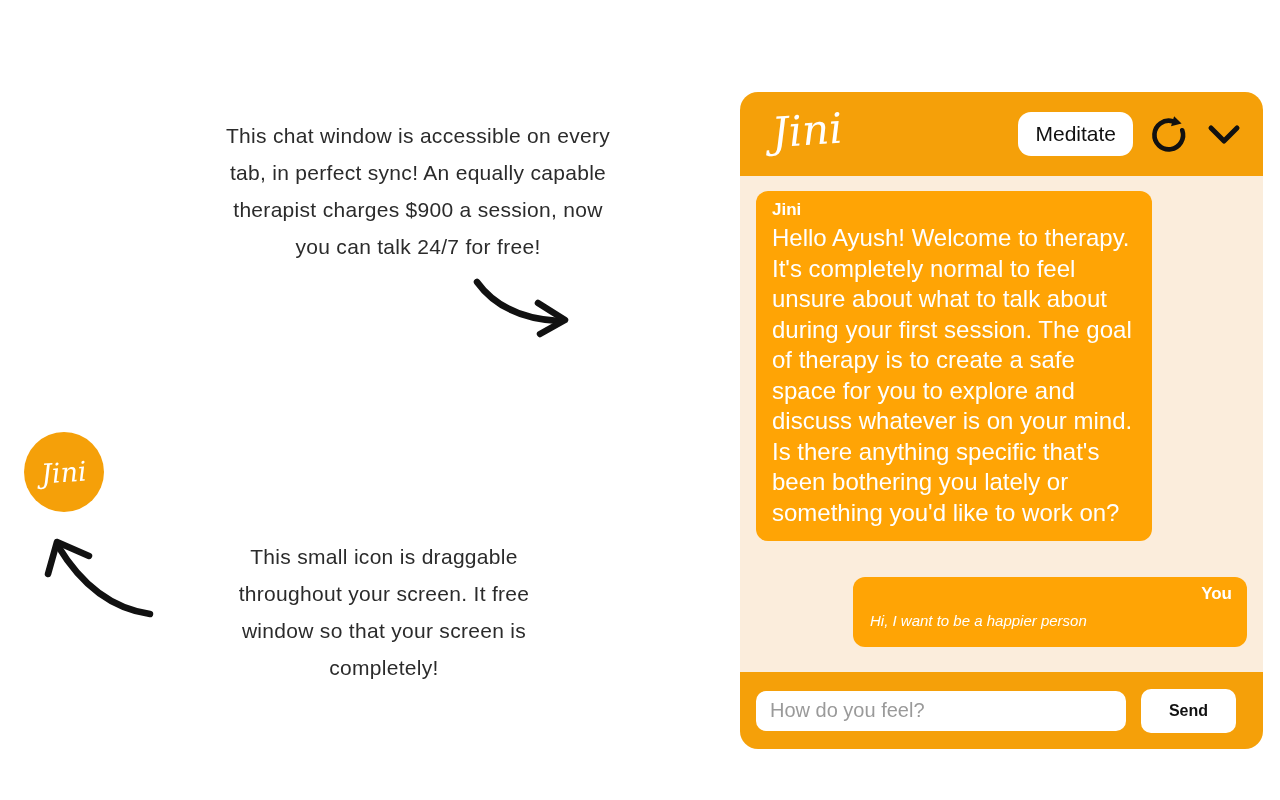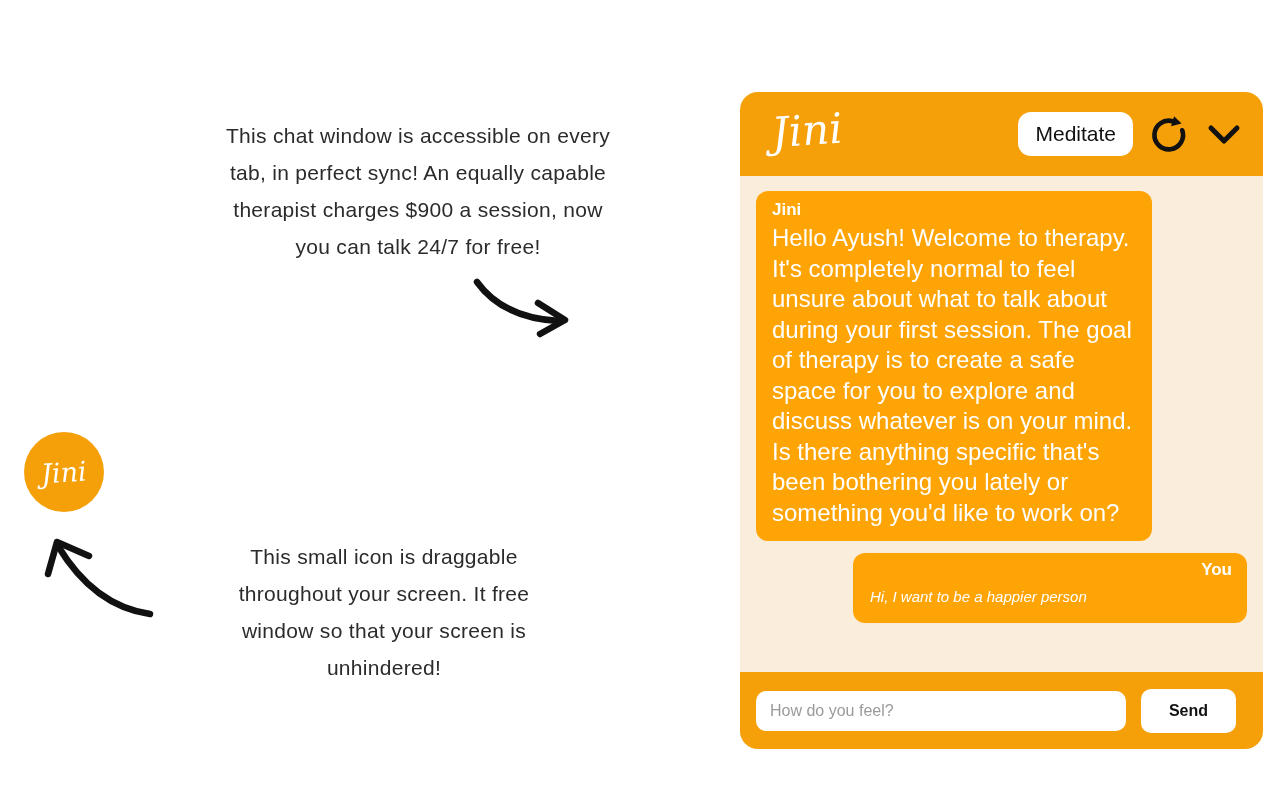"You" .bubble-user { margin-top: 12px -> 36px }
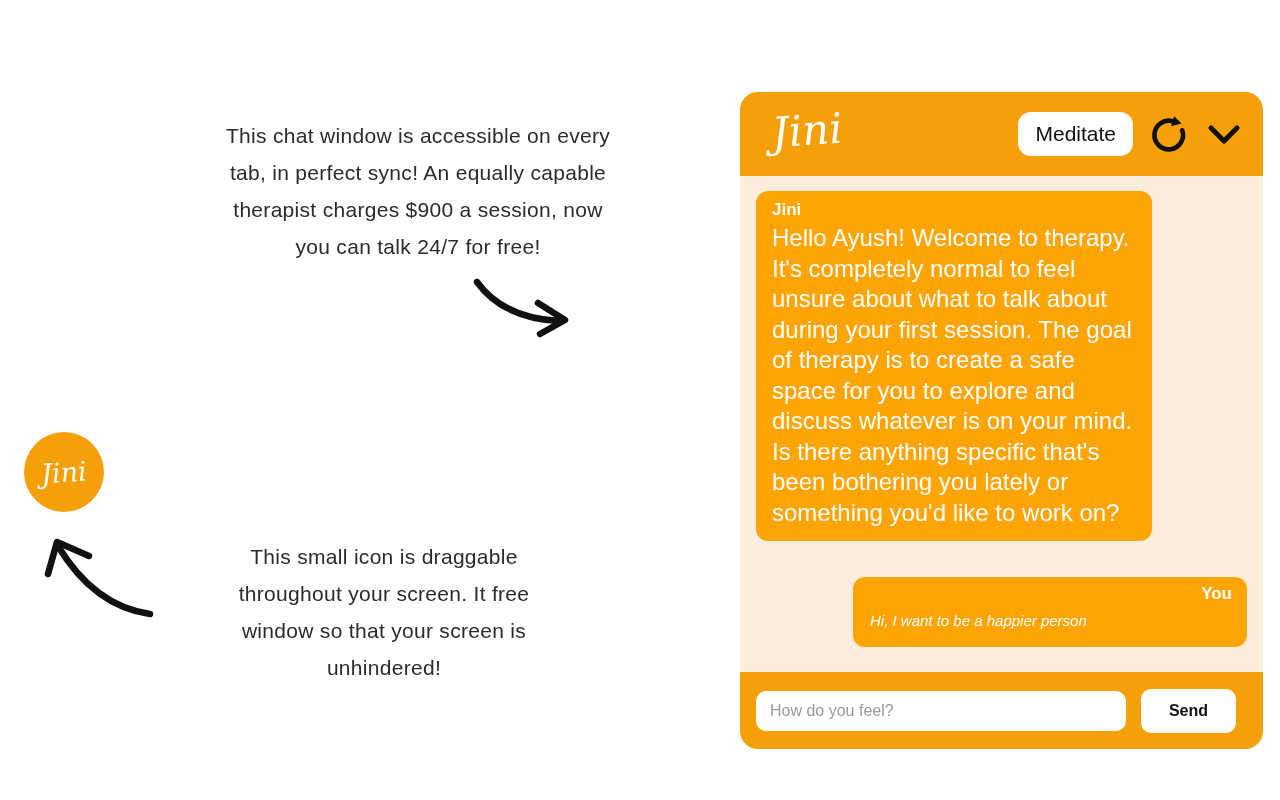"unhindered!" div { text: unhindered -> completely }
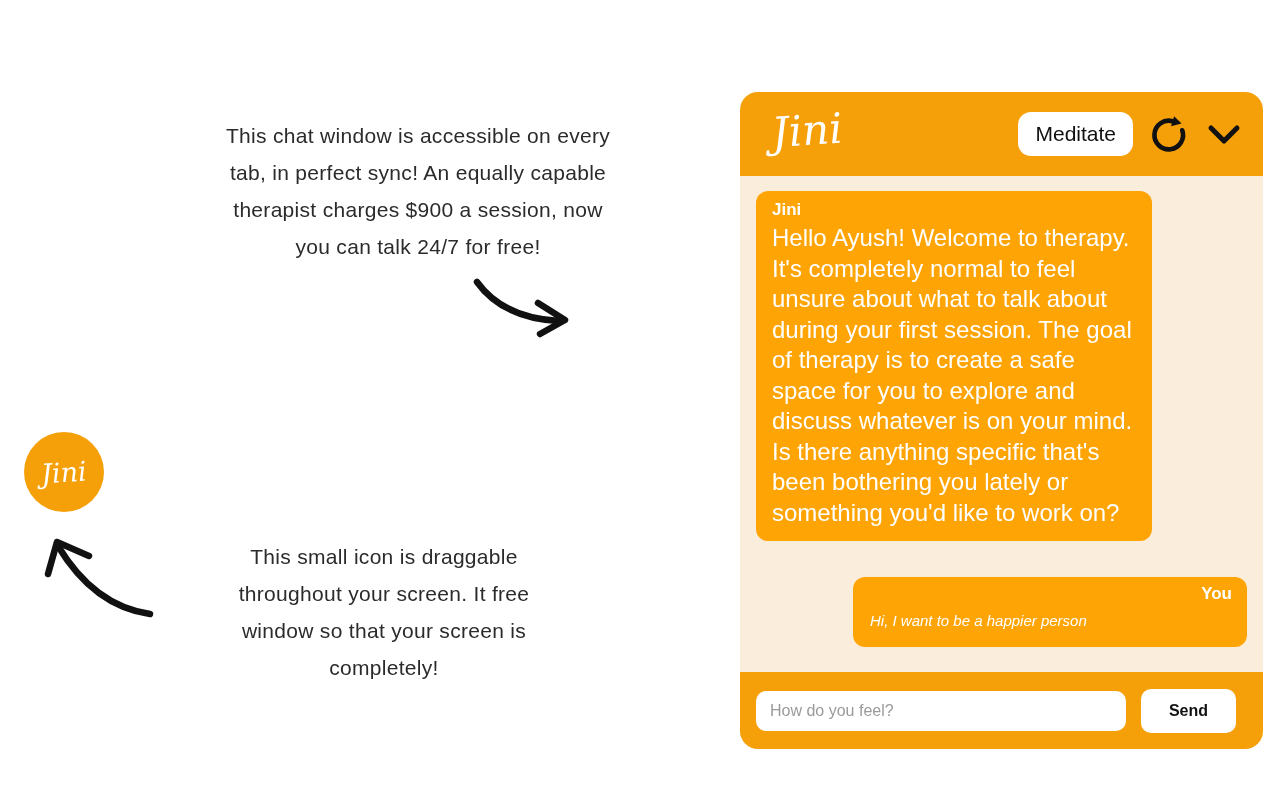"How do you feel?" .chat-input { font-size: 16px -> 20px }
